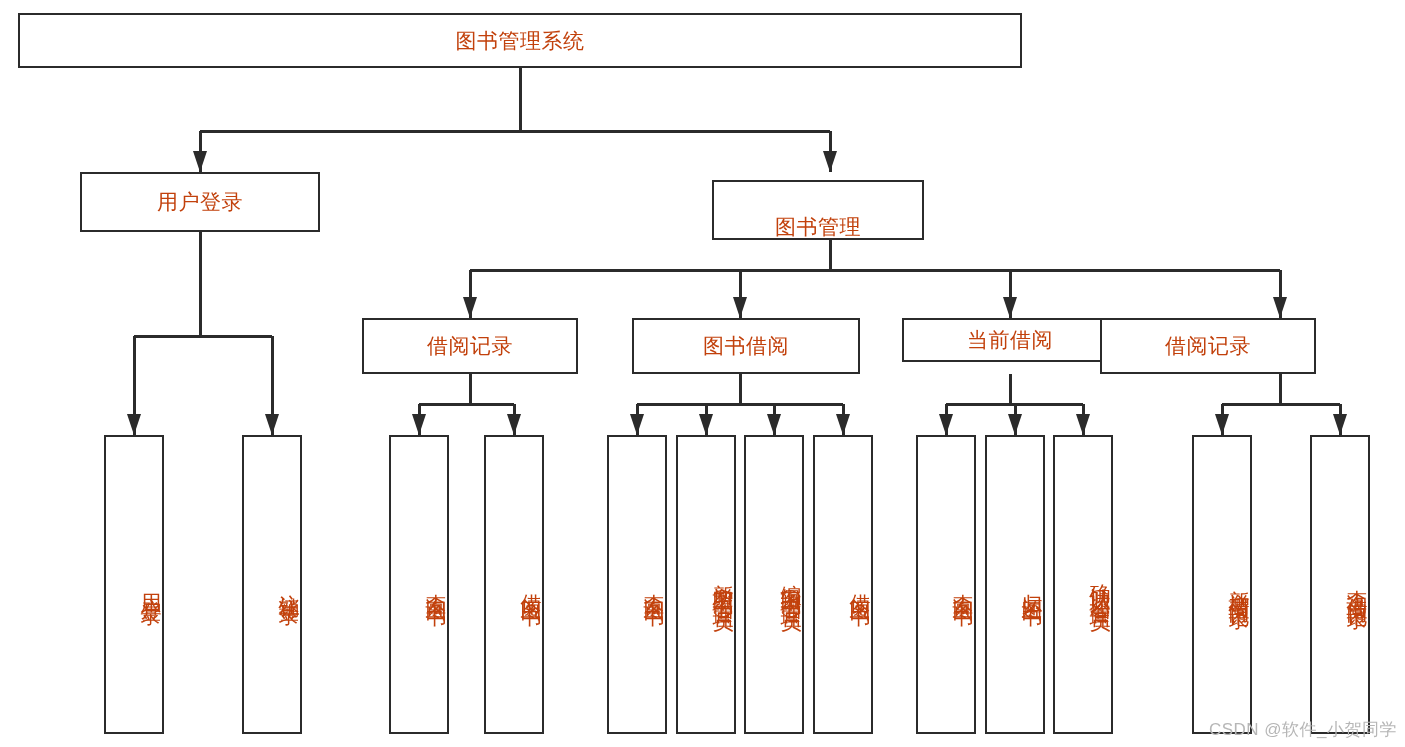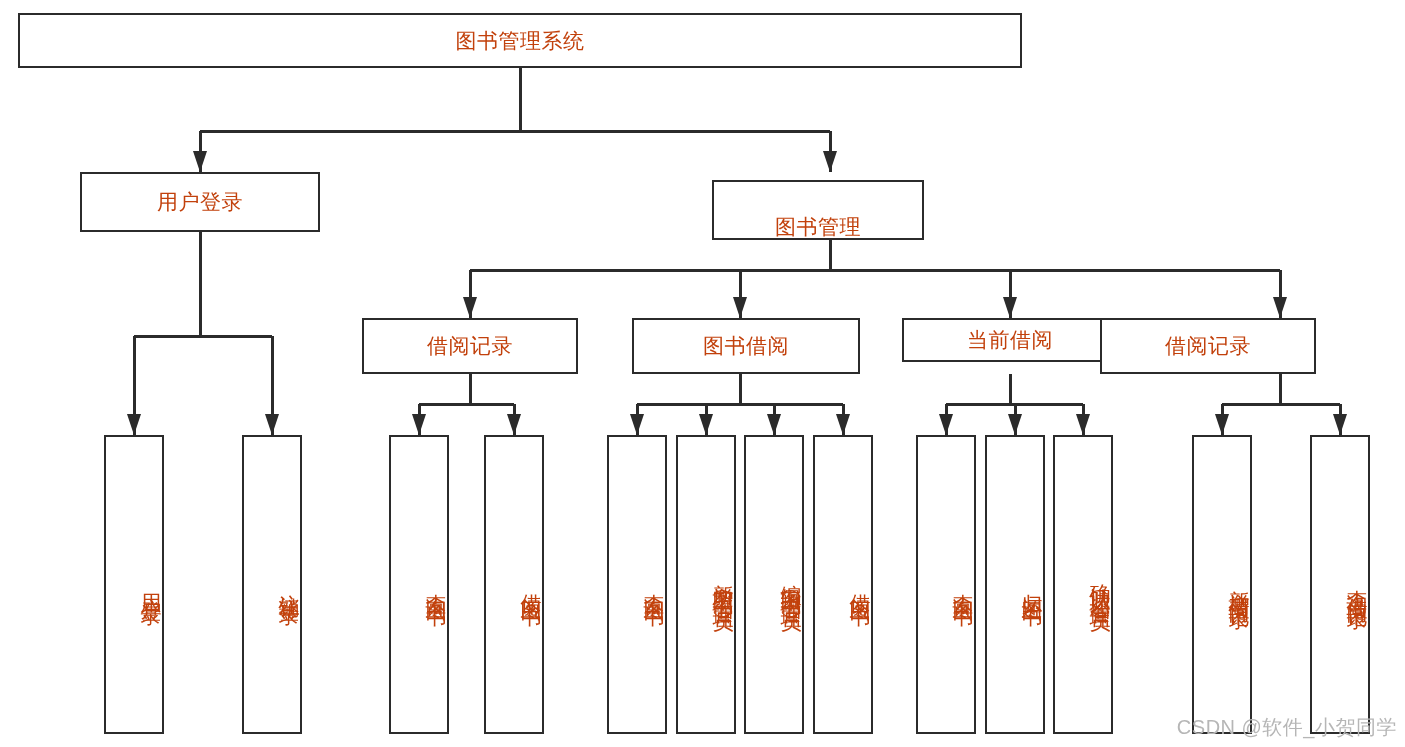"CSDN @软件_小贺同学" #watermark { font-size: 20px -> 17px }
